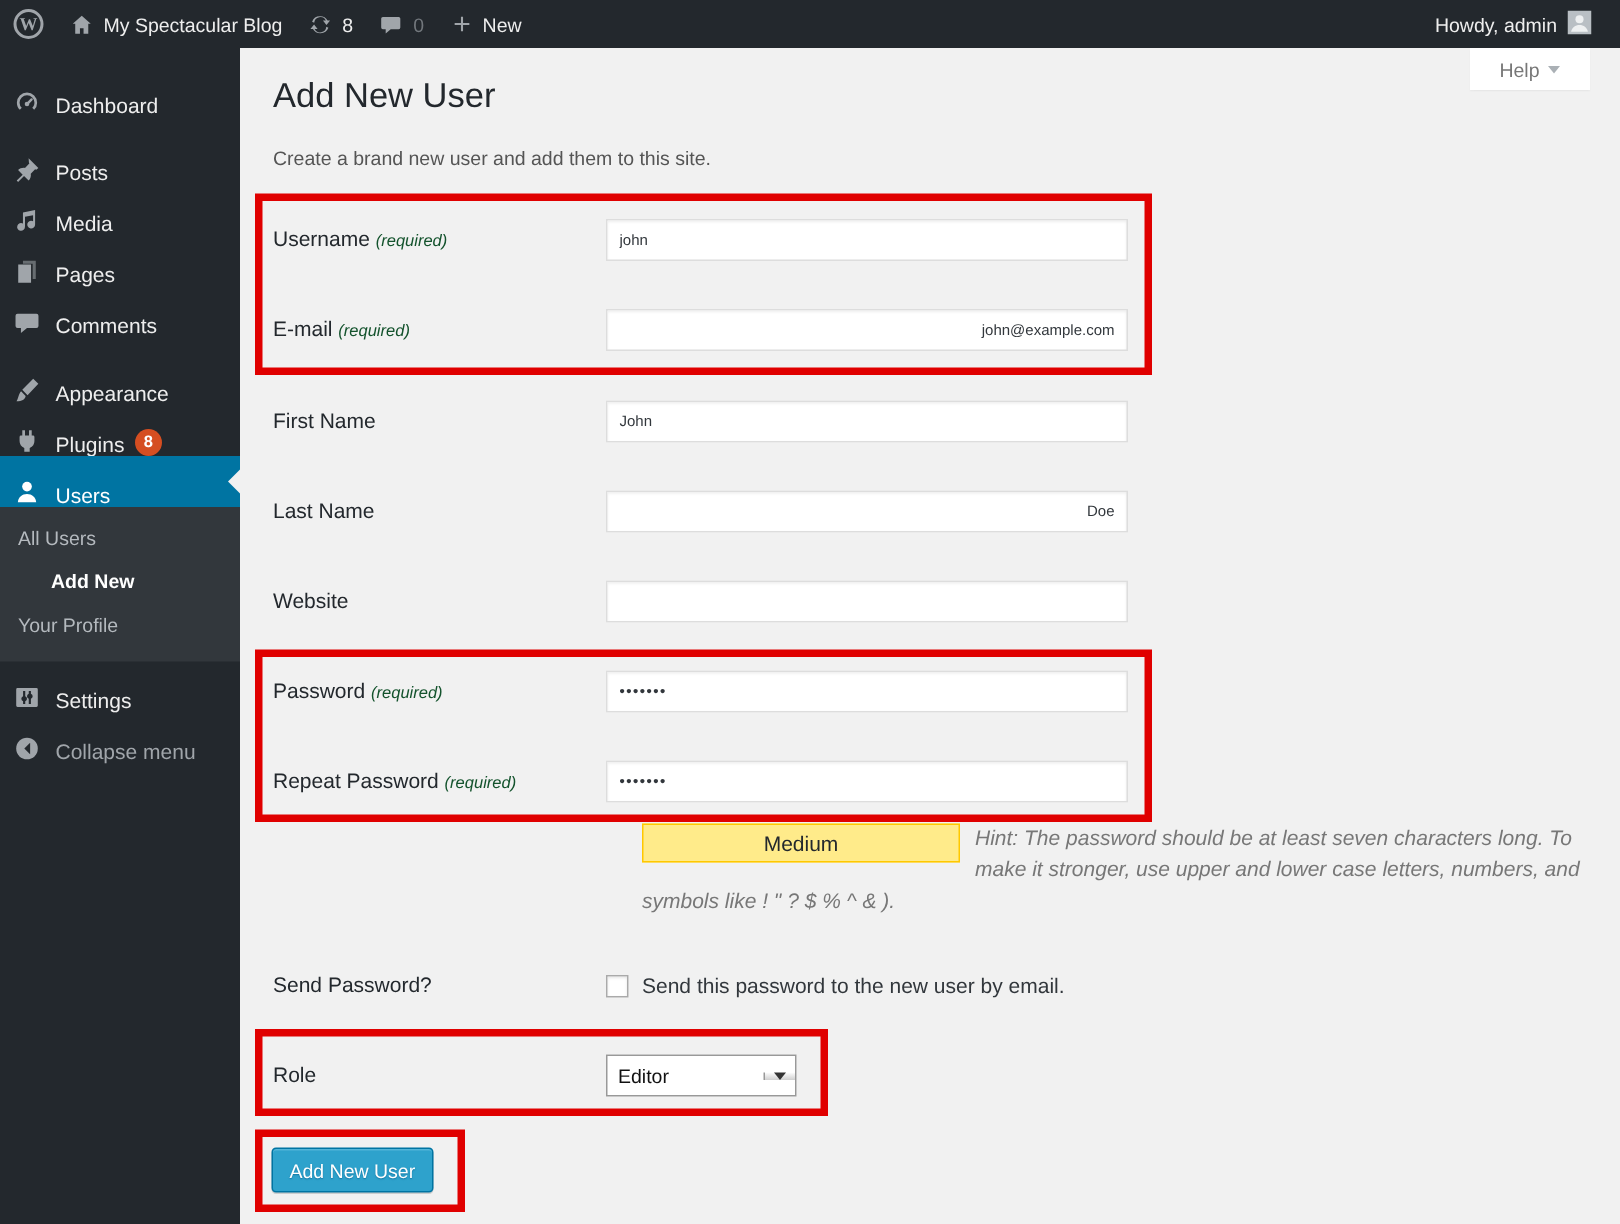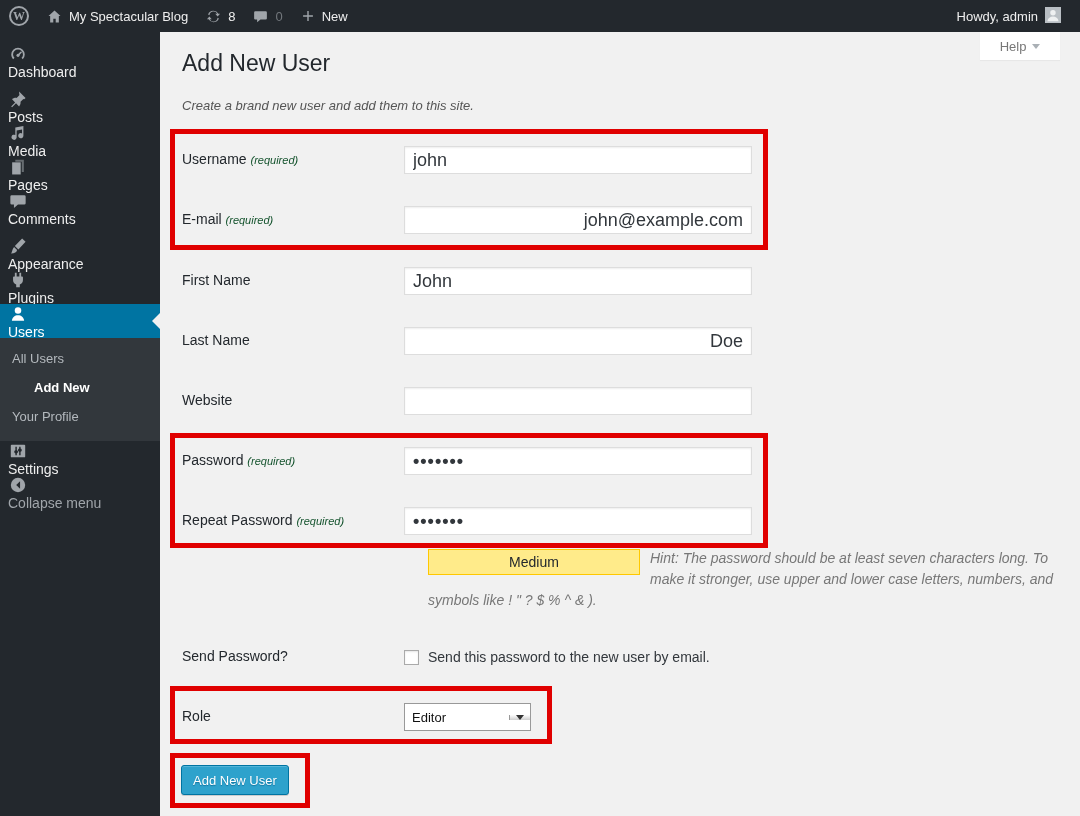"Dashboard" .menu-item { align-items: flex-start -> flex-end; flex-direction: column -> none }
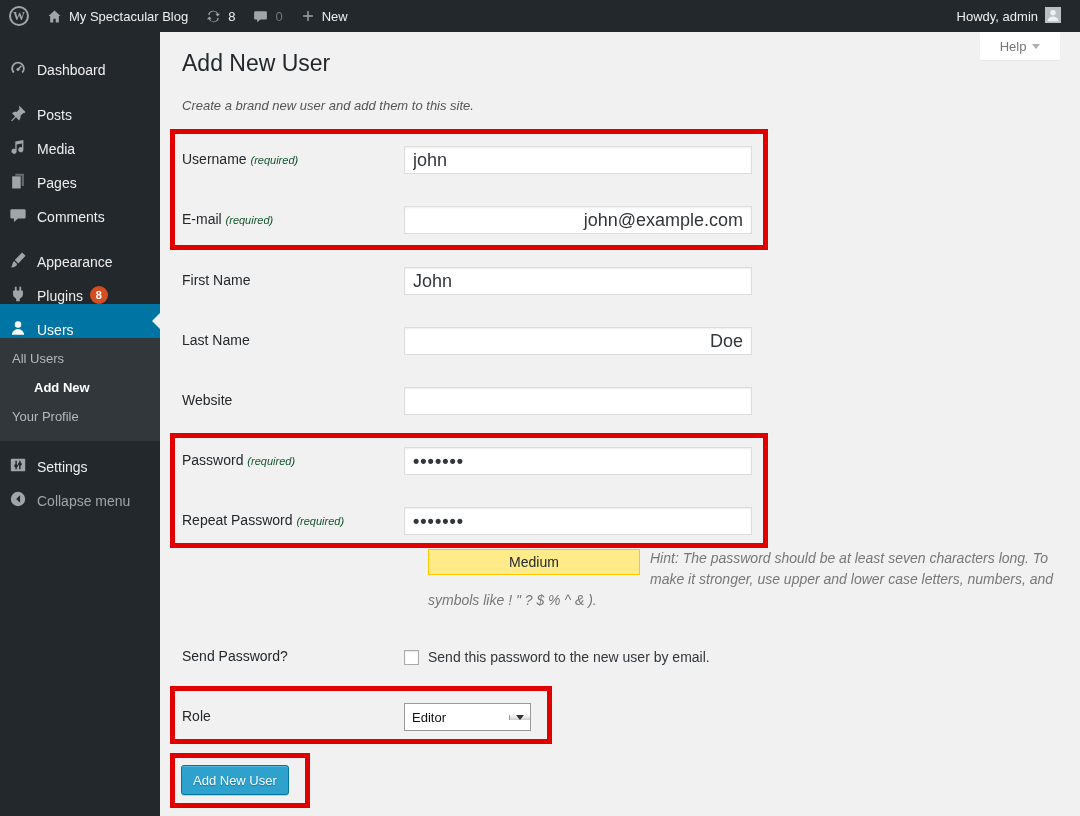"Create a brand new user" .page-desc { font-style: italic -> none }
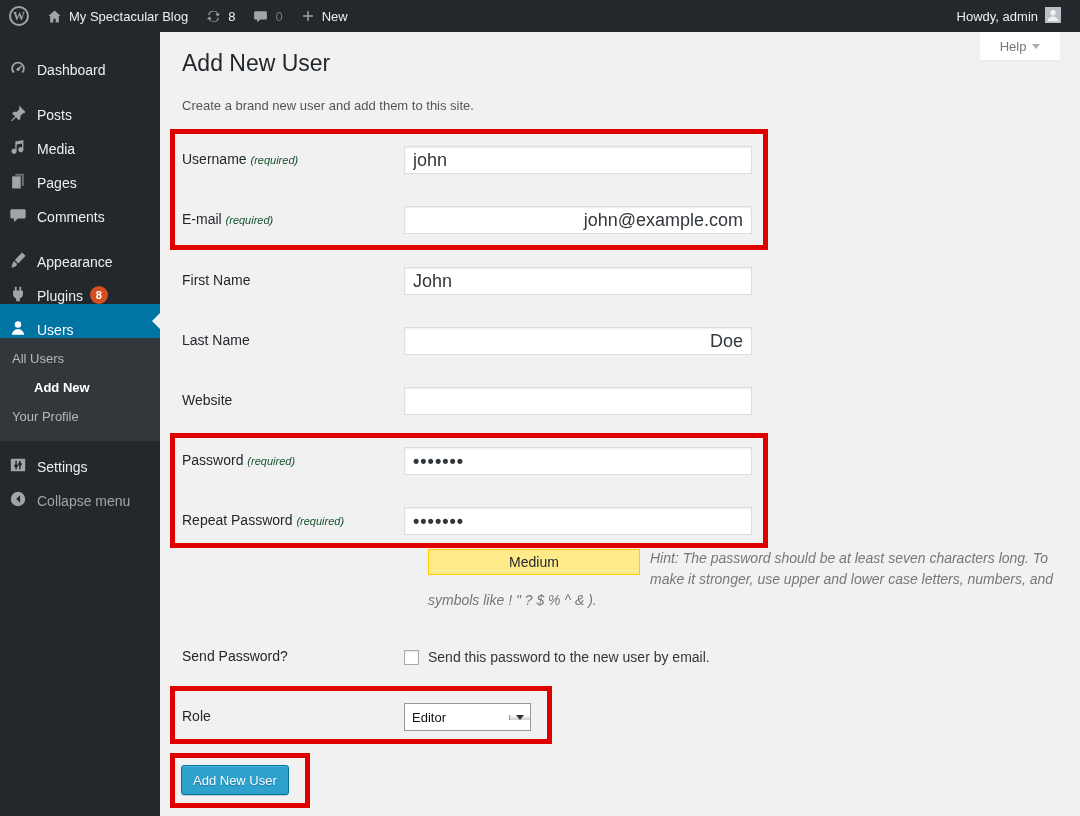"john" .text-input { font-size: 18px -> 10px }
